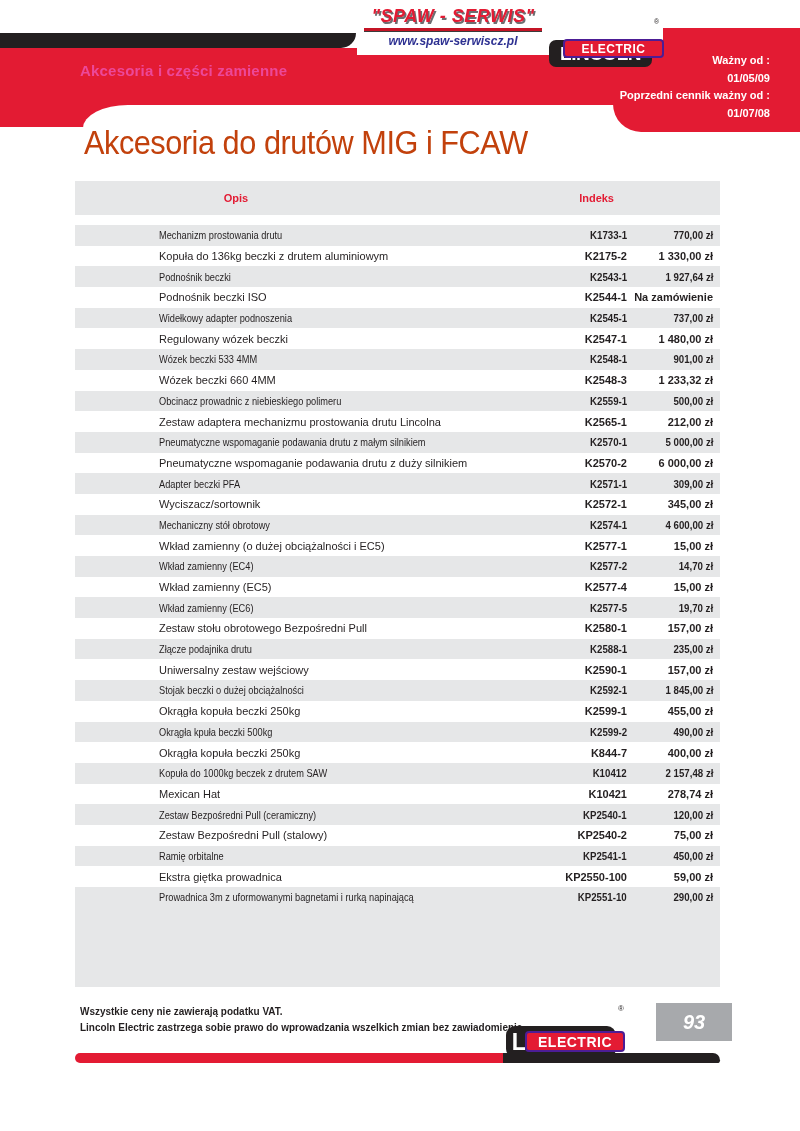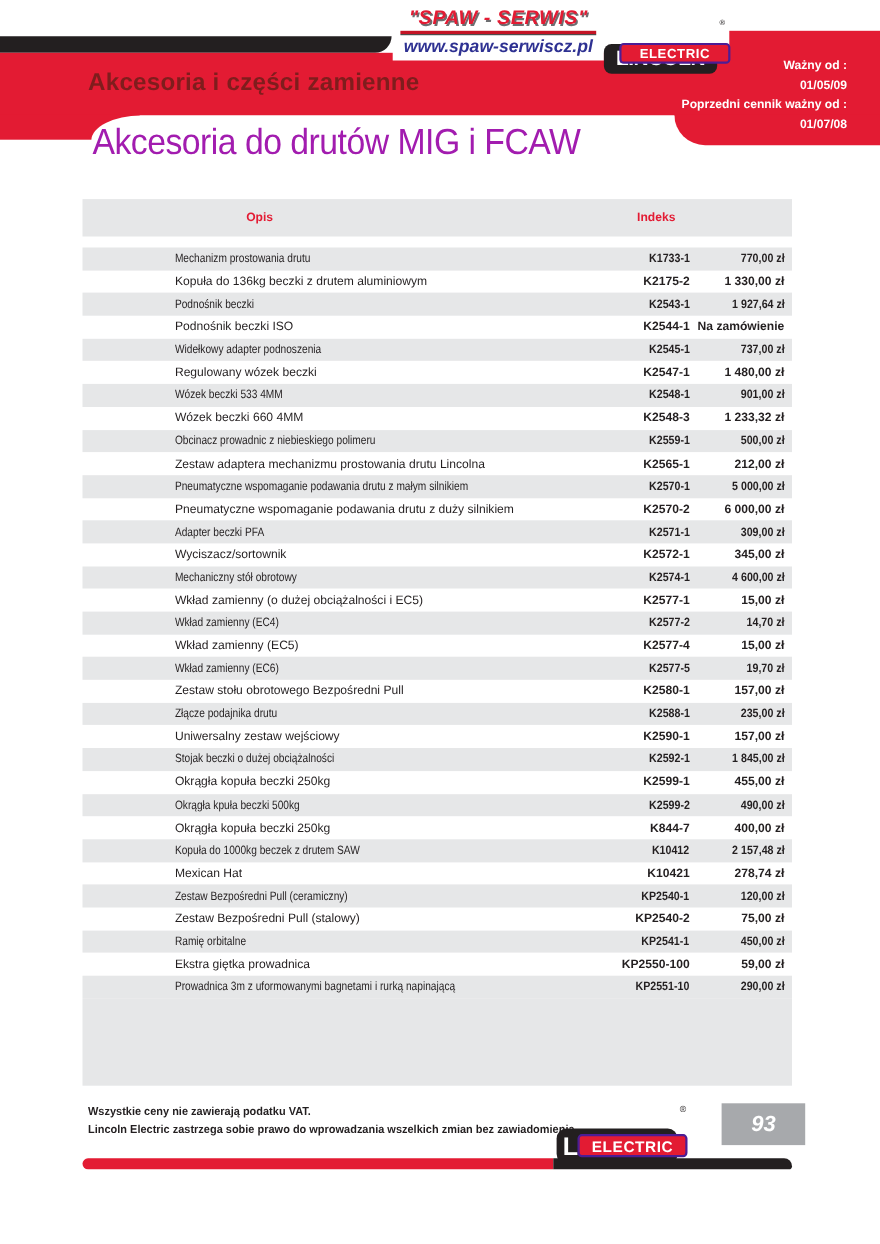"www.spaw-serwiscz.pl" .spaw-url { font-size: 16px -> 12px }
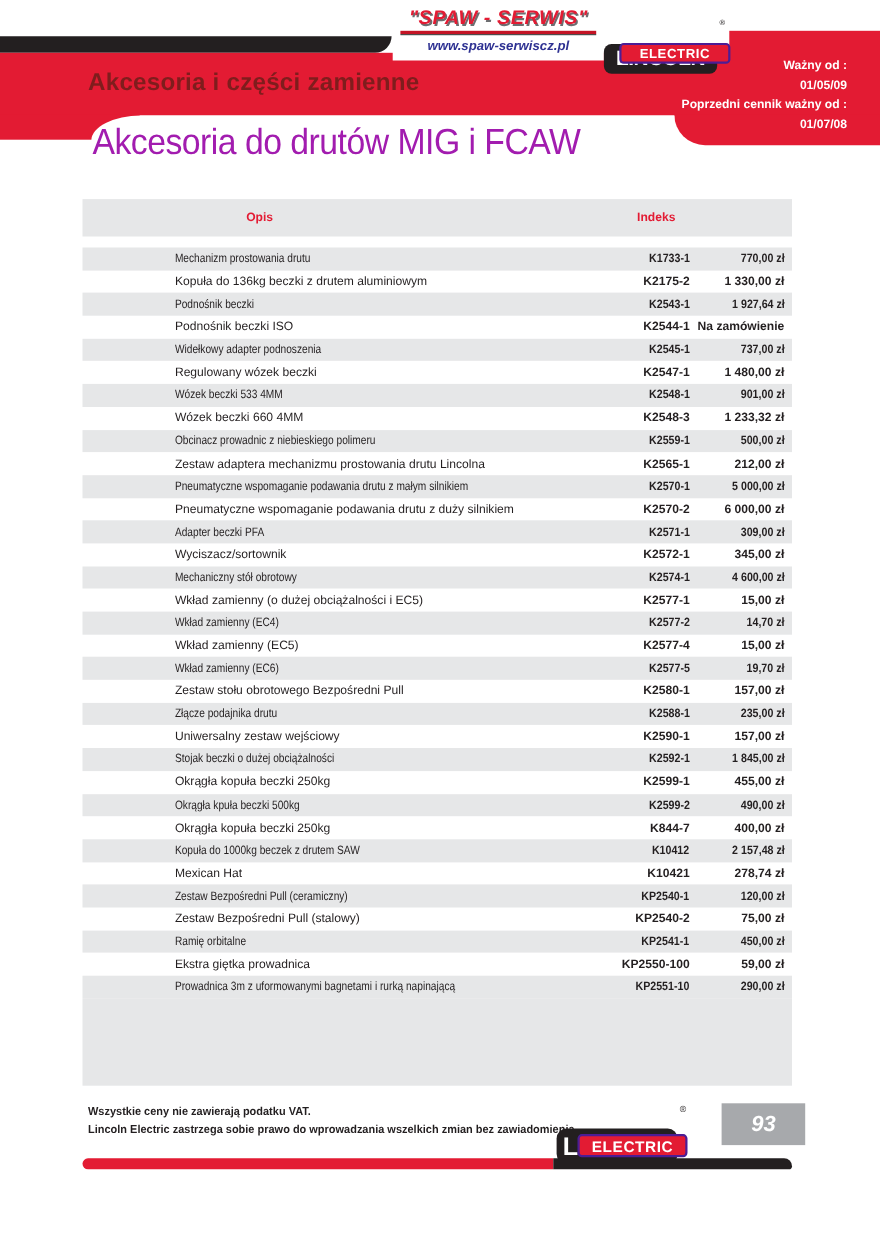"Akcesoria i części zamienne" .band-title { color: #7f1d1d -> #ec4899; font-size: 22px -> 15px }
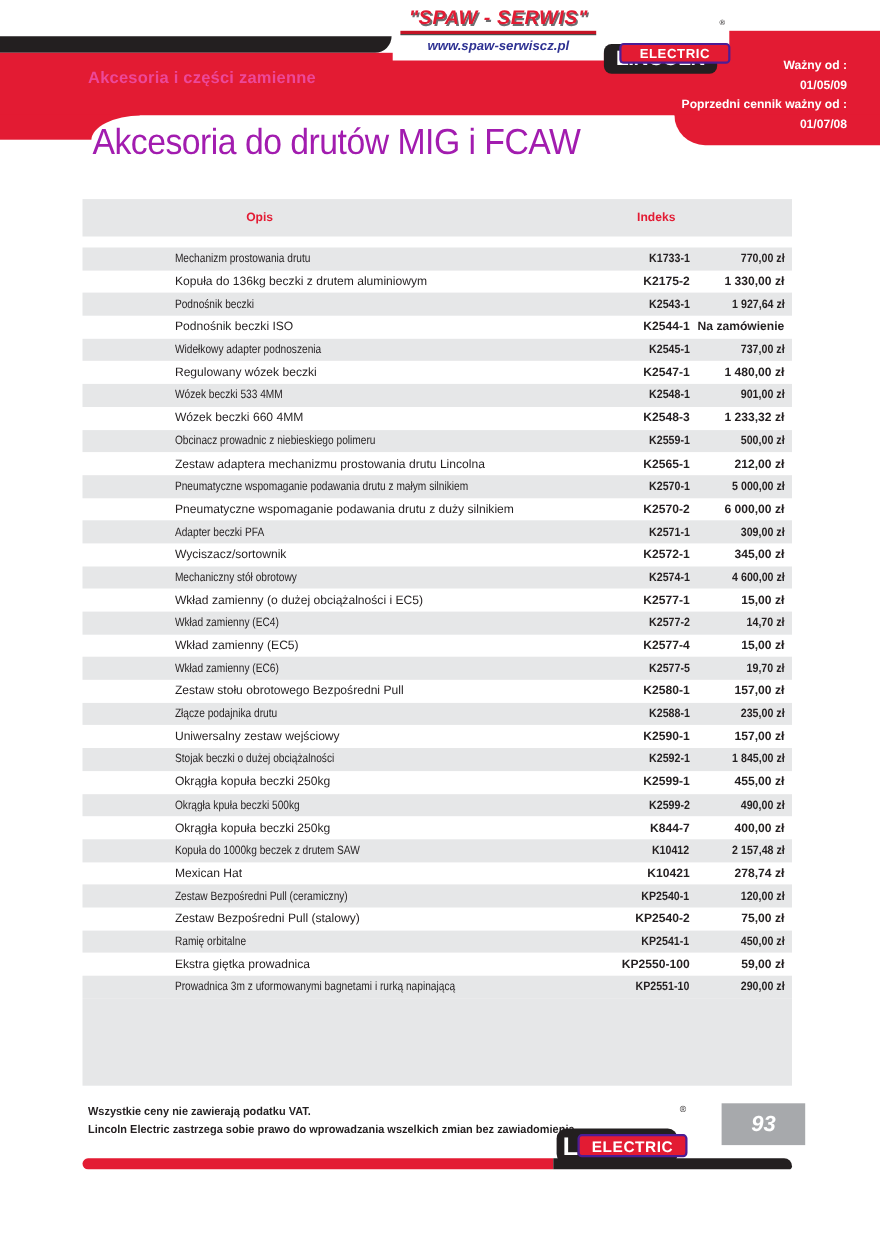"Akcesoria do drutów MIG i" .page-title { color: #a21caf -> #c2410c; top: 110px -> 124px }
